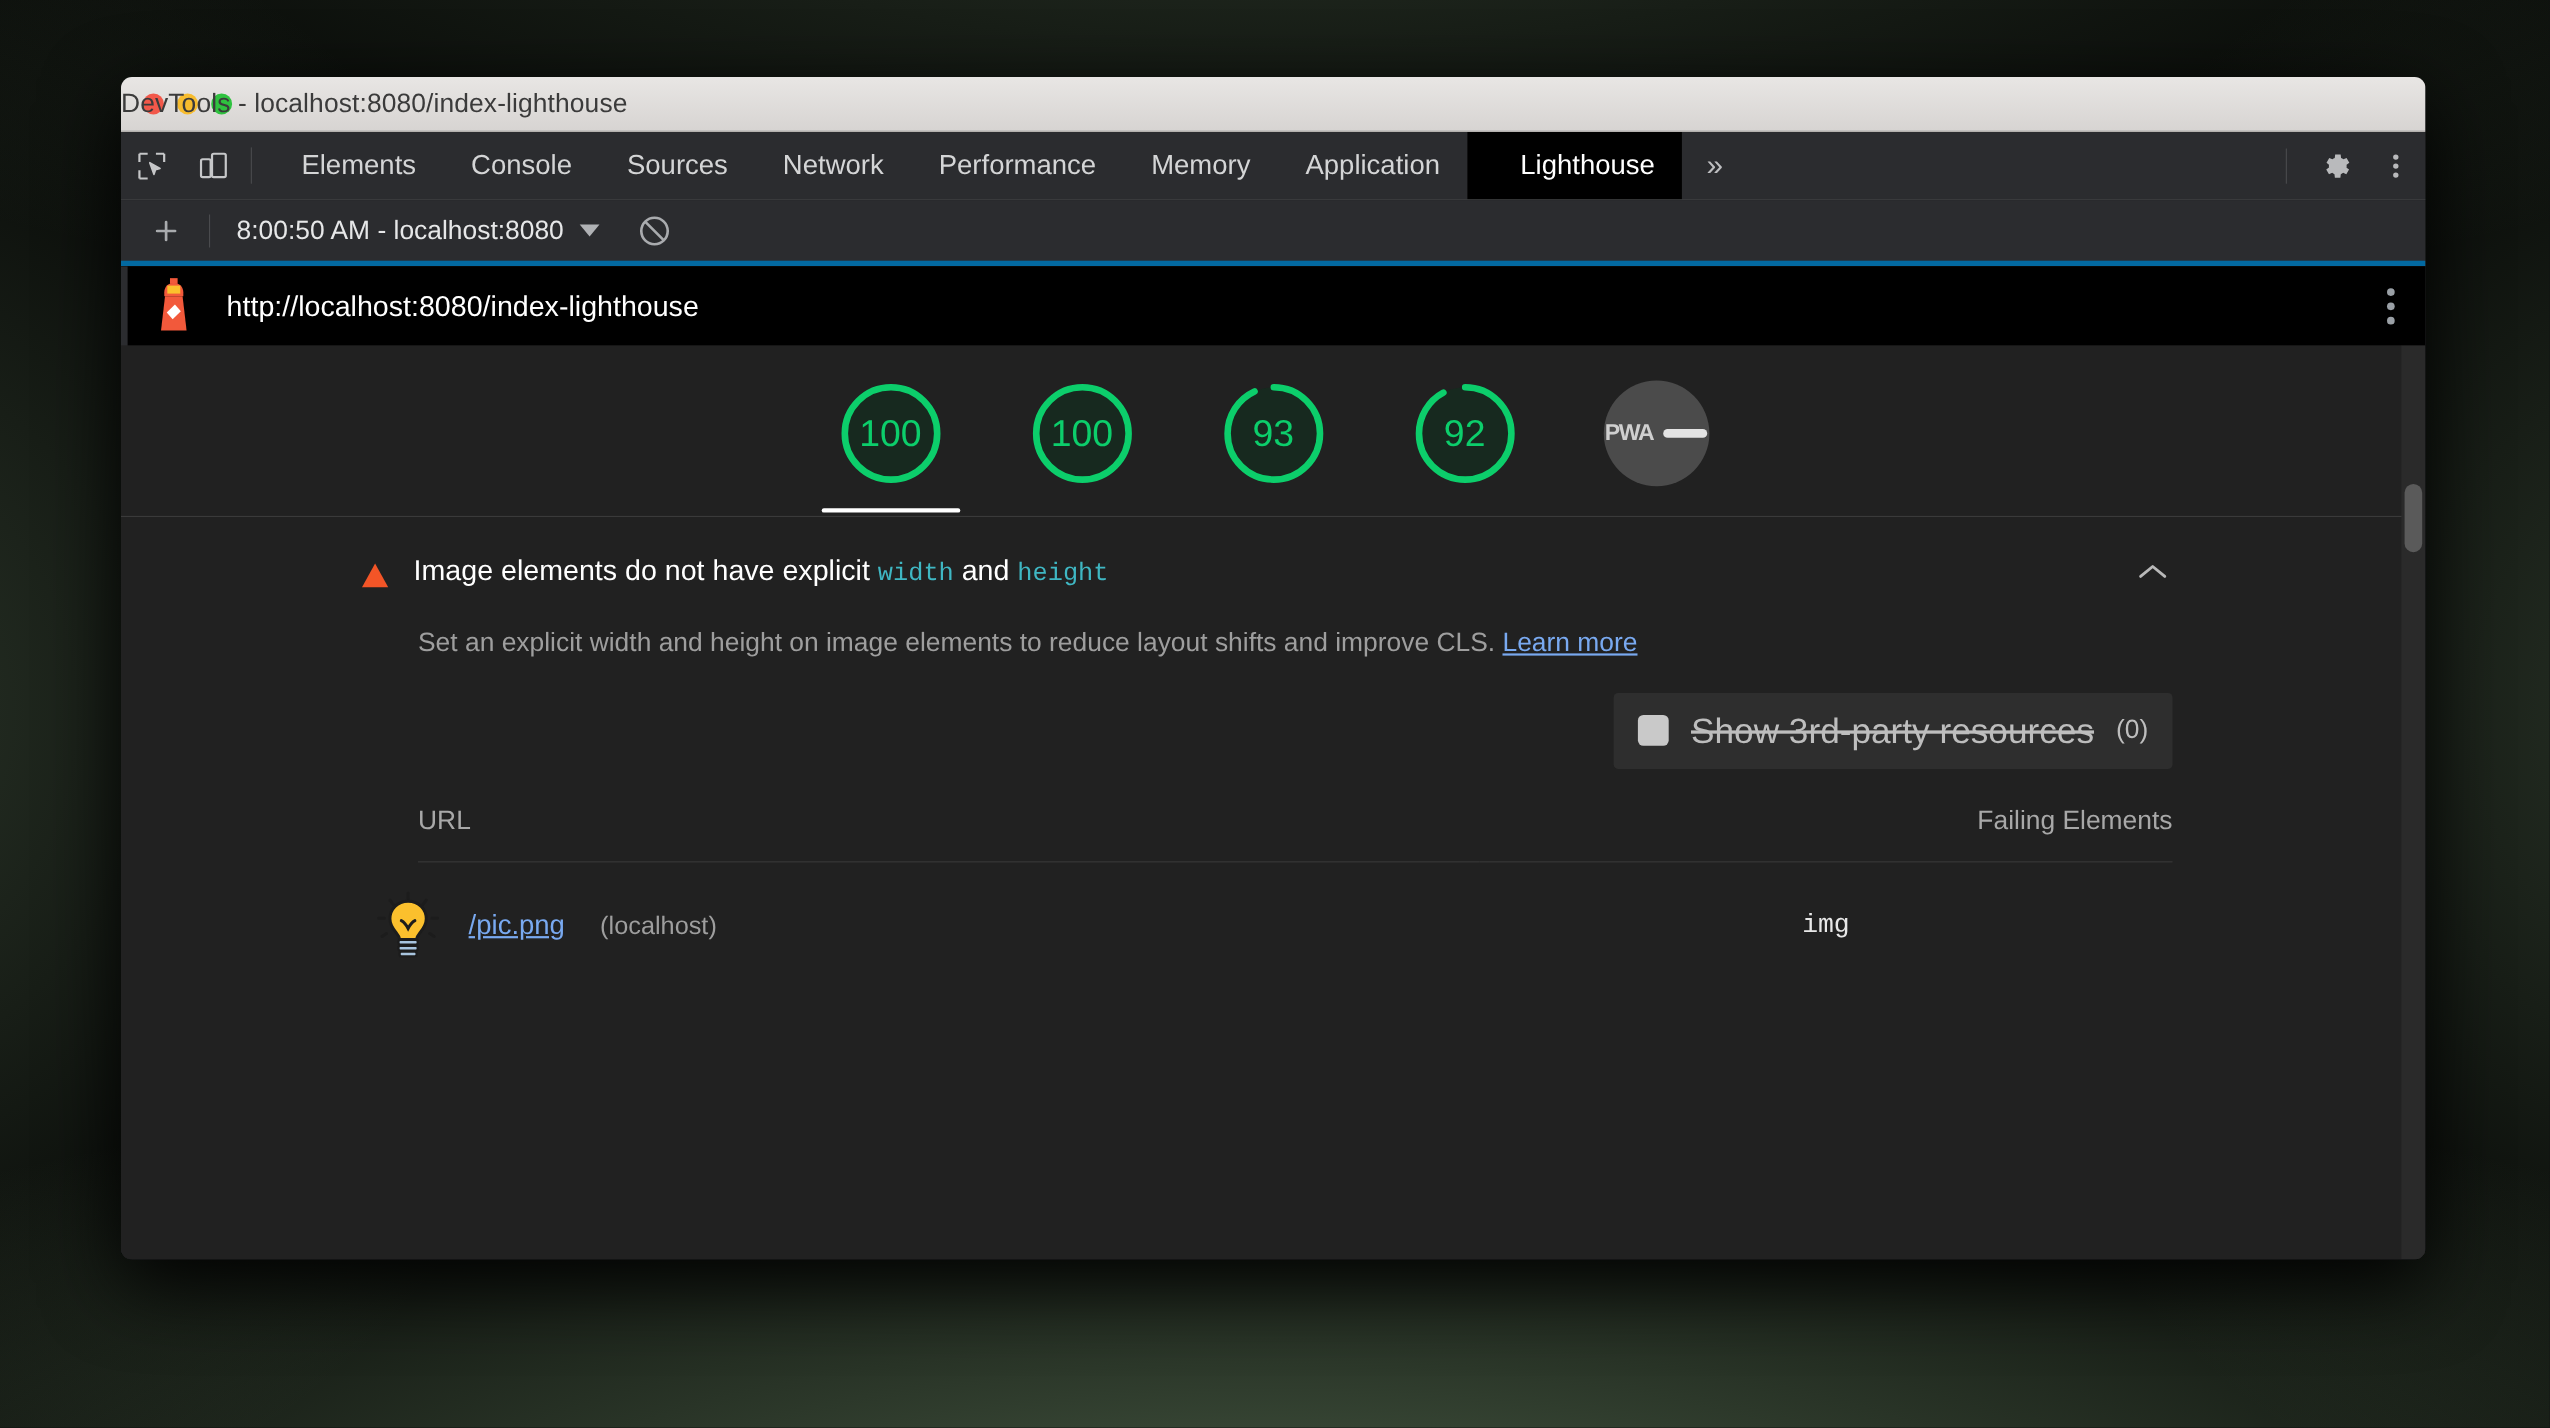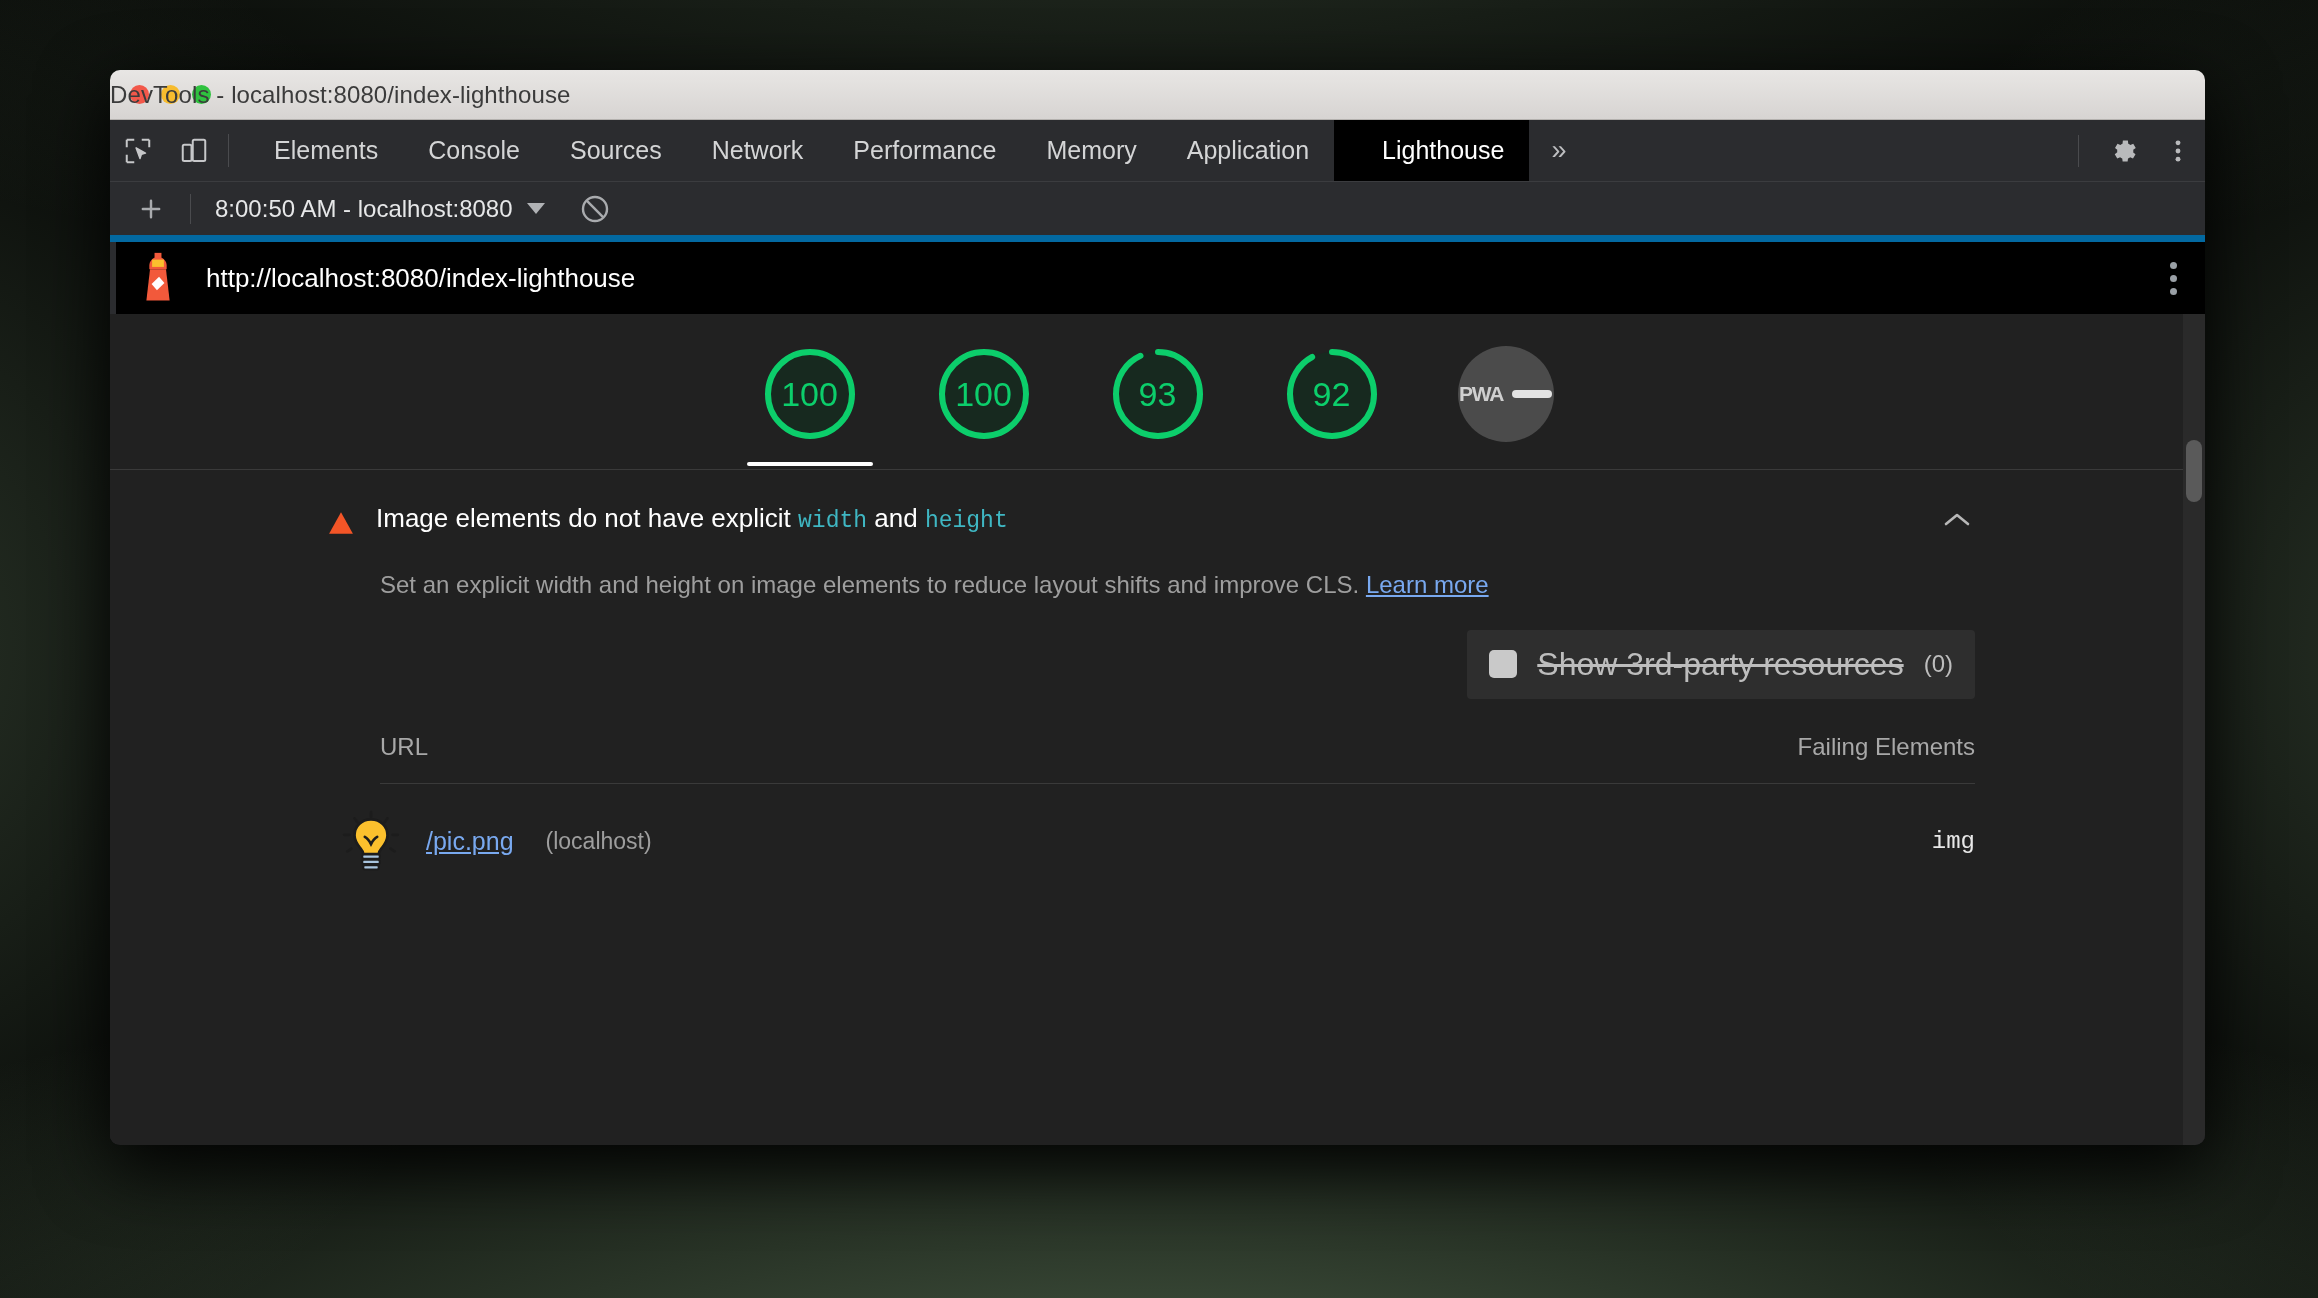"8:00:50 AM - localhost:8080" .lh-toolbar { border-bottom: 7px solid #0369a1 -> 5px solid #0369a1 }
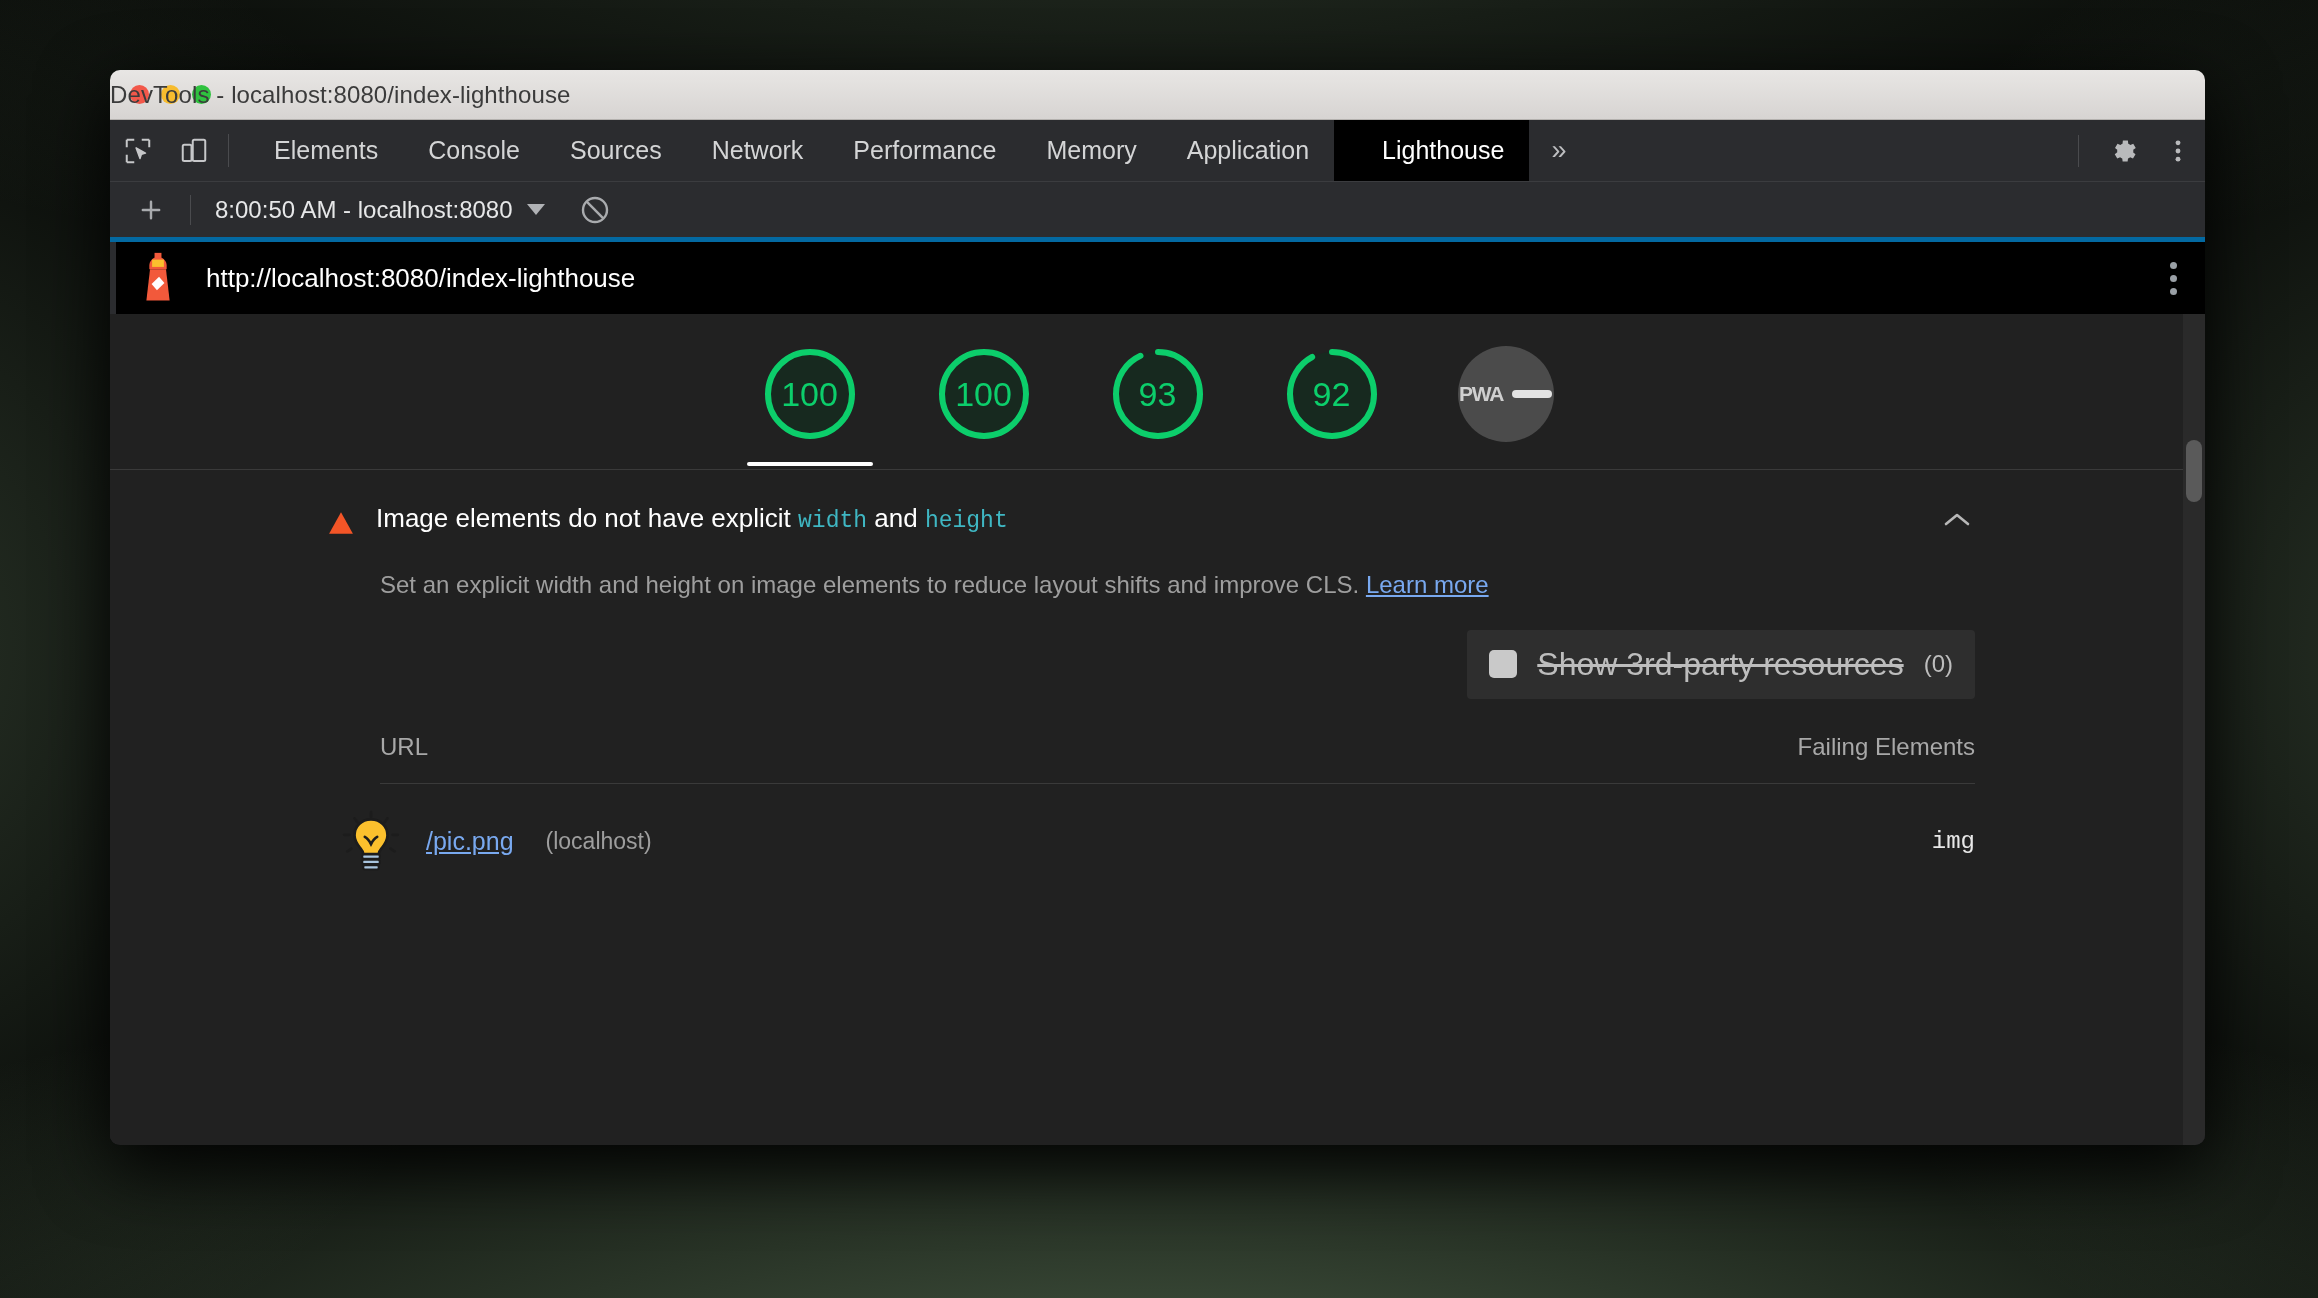"/pic.png" table.audit-table td { text-align: none -> center }
